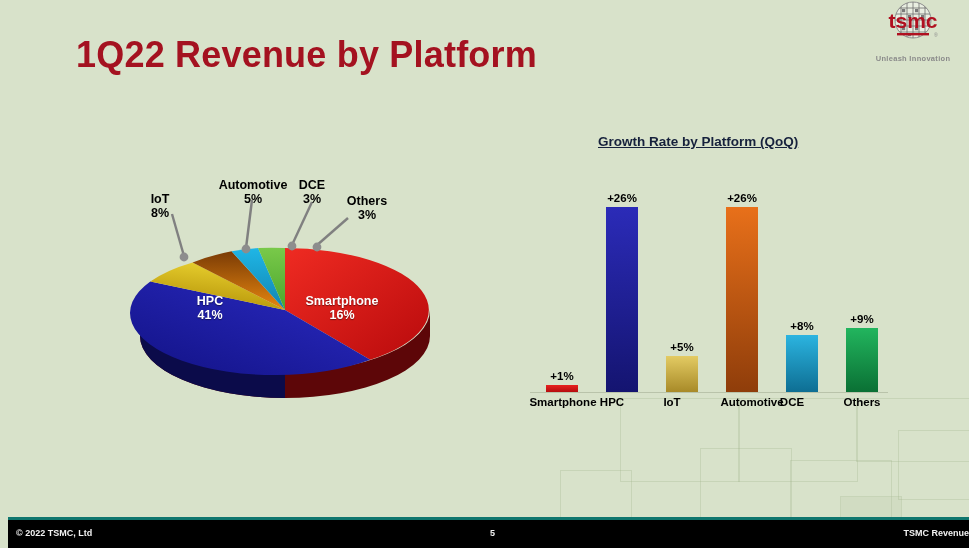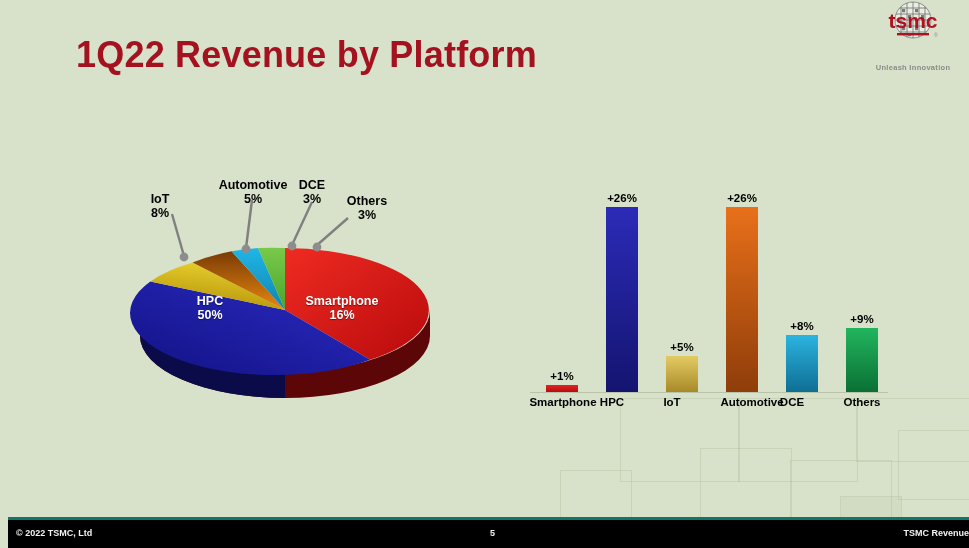"Unleash Innovation" #logo-tag { margin-top: 17px -> 8px }
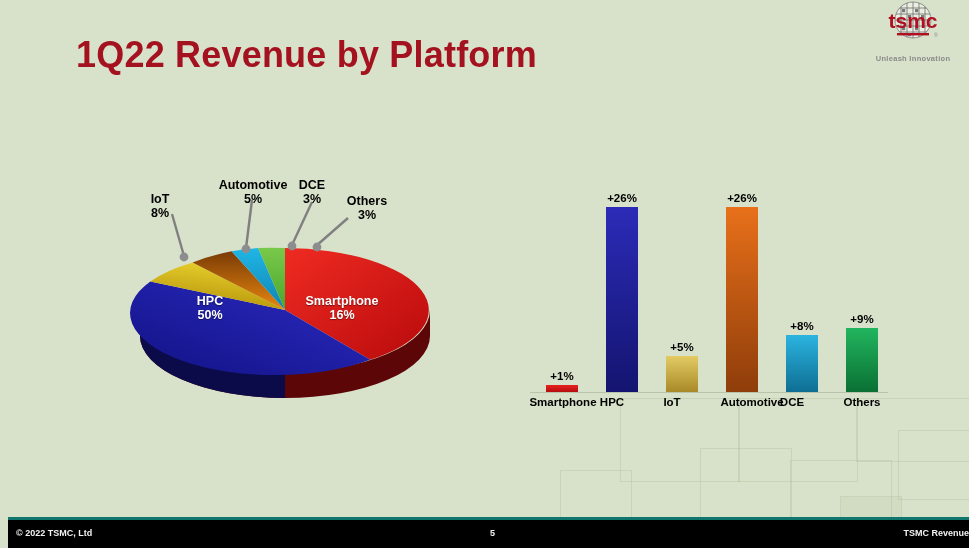"Growth Rate by Platform (QoQ)" div { html: none -> <div>Growth Rate by Platform (QoQ)</div> }
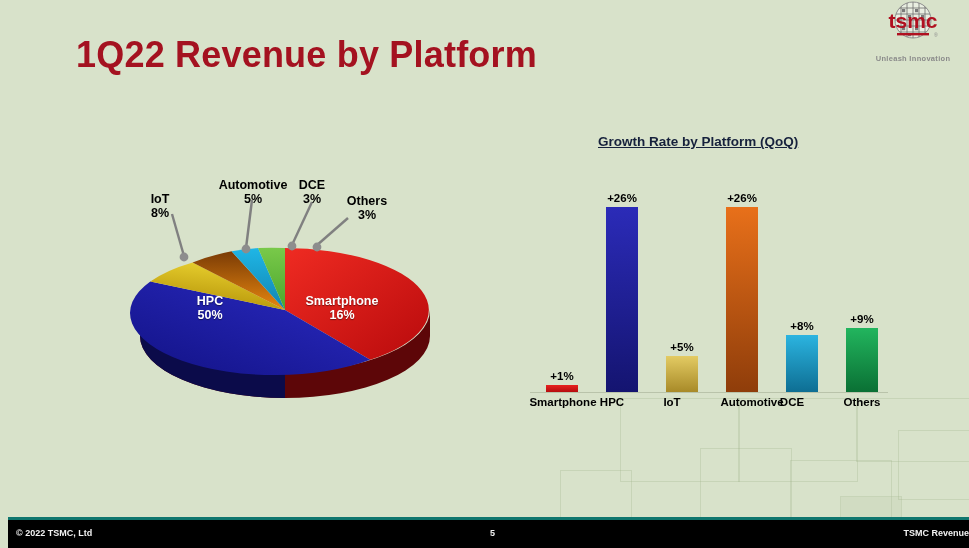"50%" div { text: 50% -> 41% }
